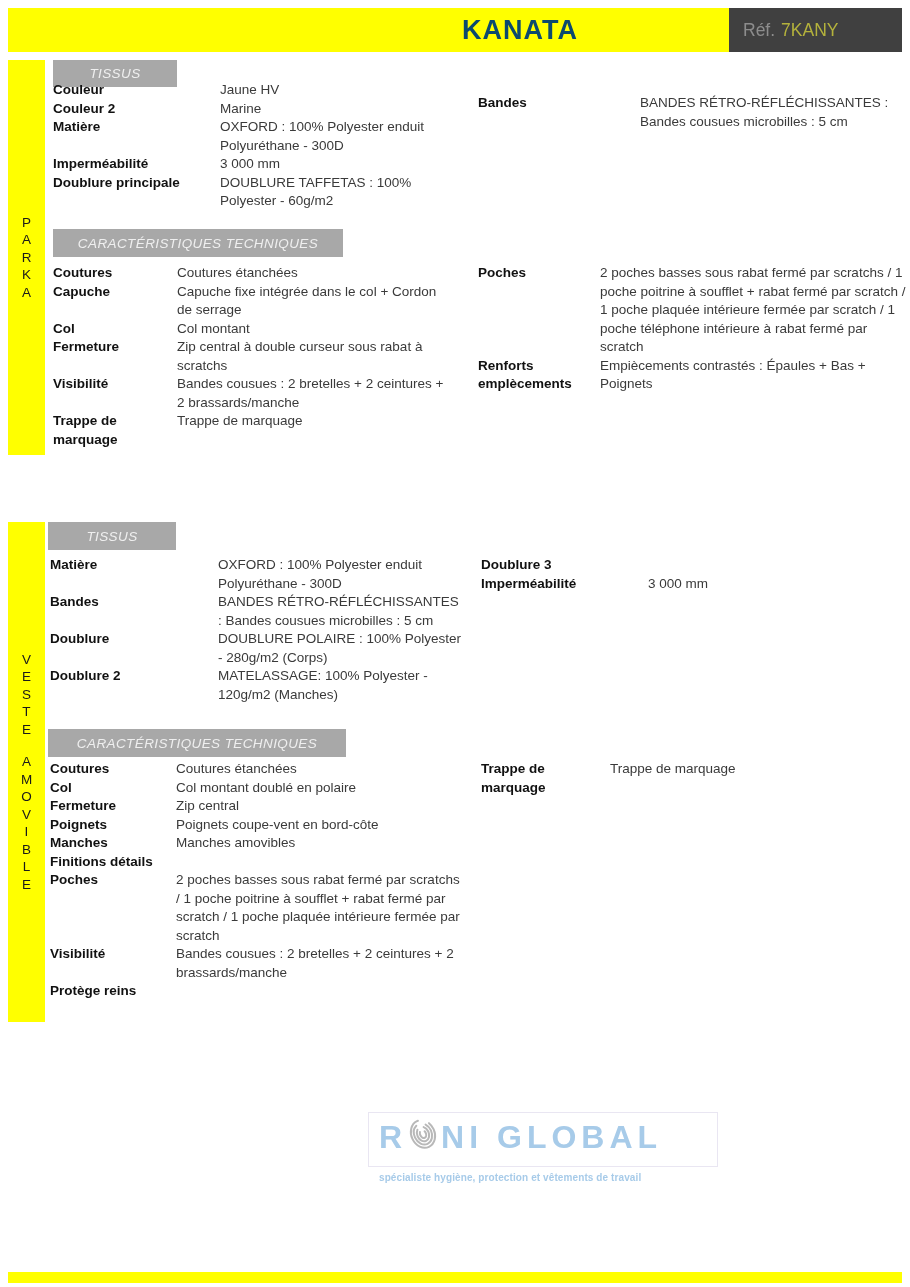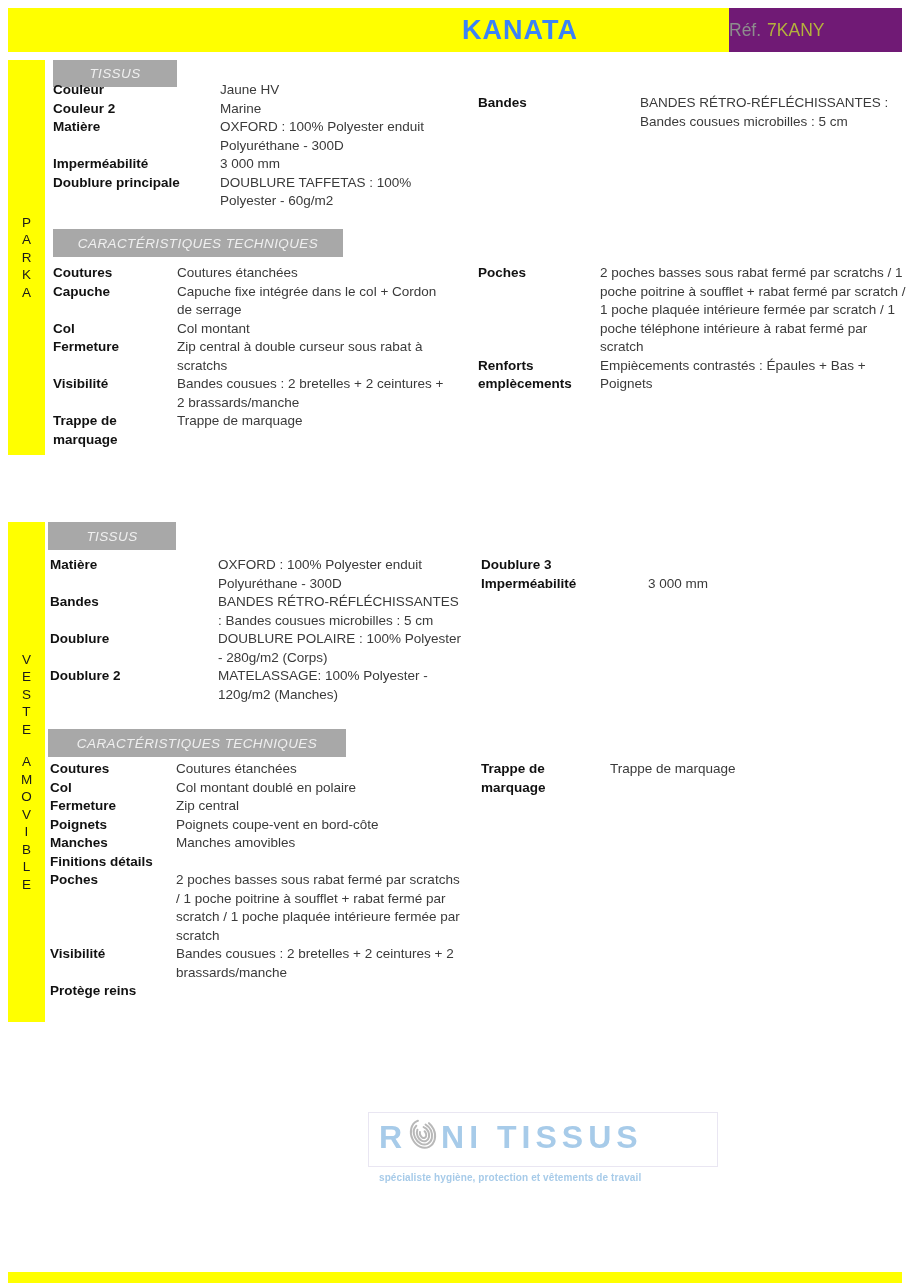"KANATA" .header-title { color: #3b82f6 -> #0c4a6e }
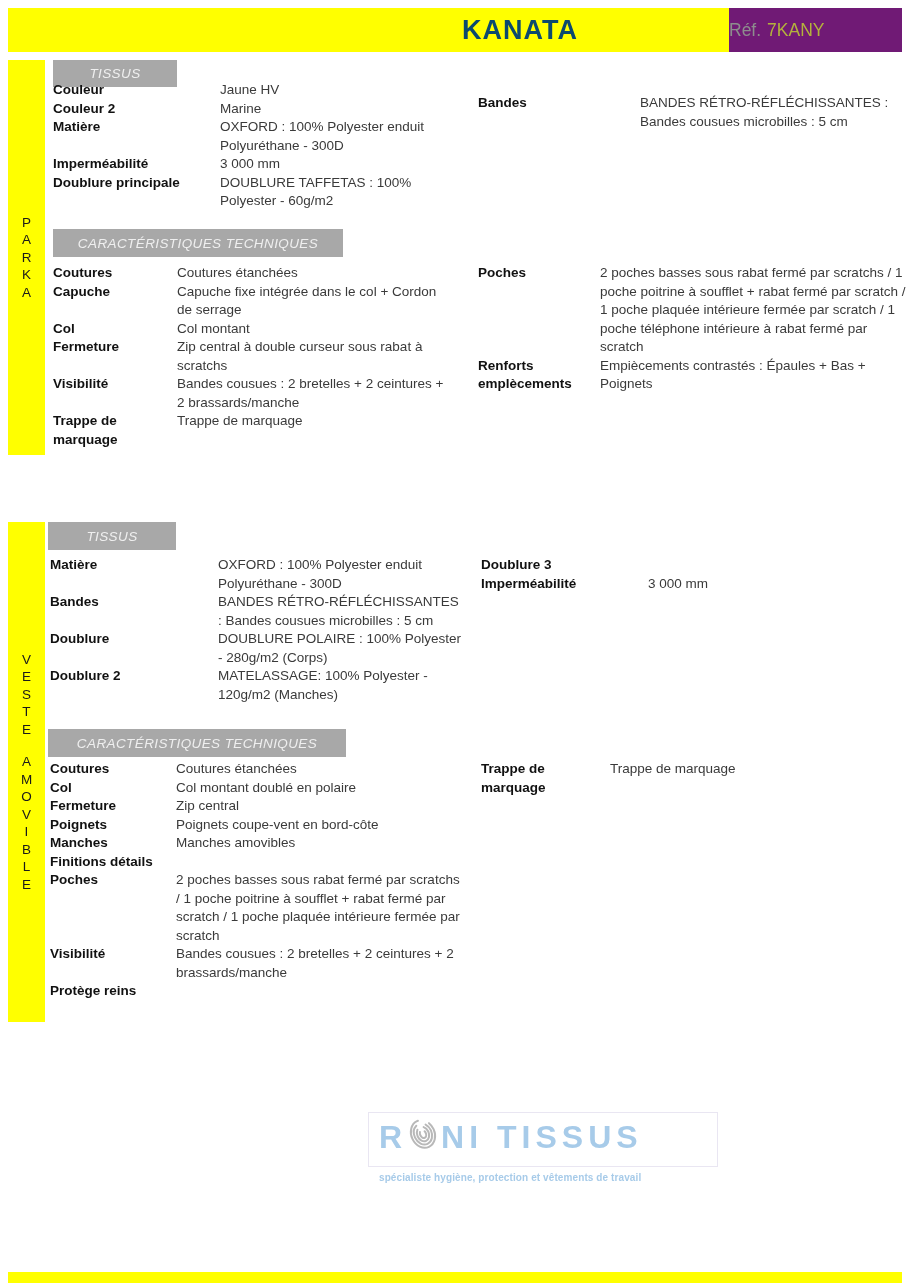"Réf." .ref-box { background: #701a75 -> #404040; padding-left: none -> 14px }
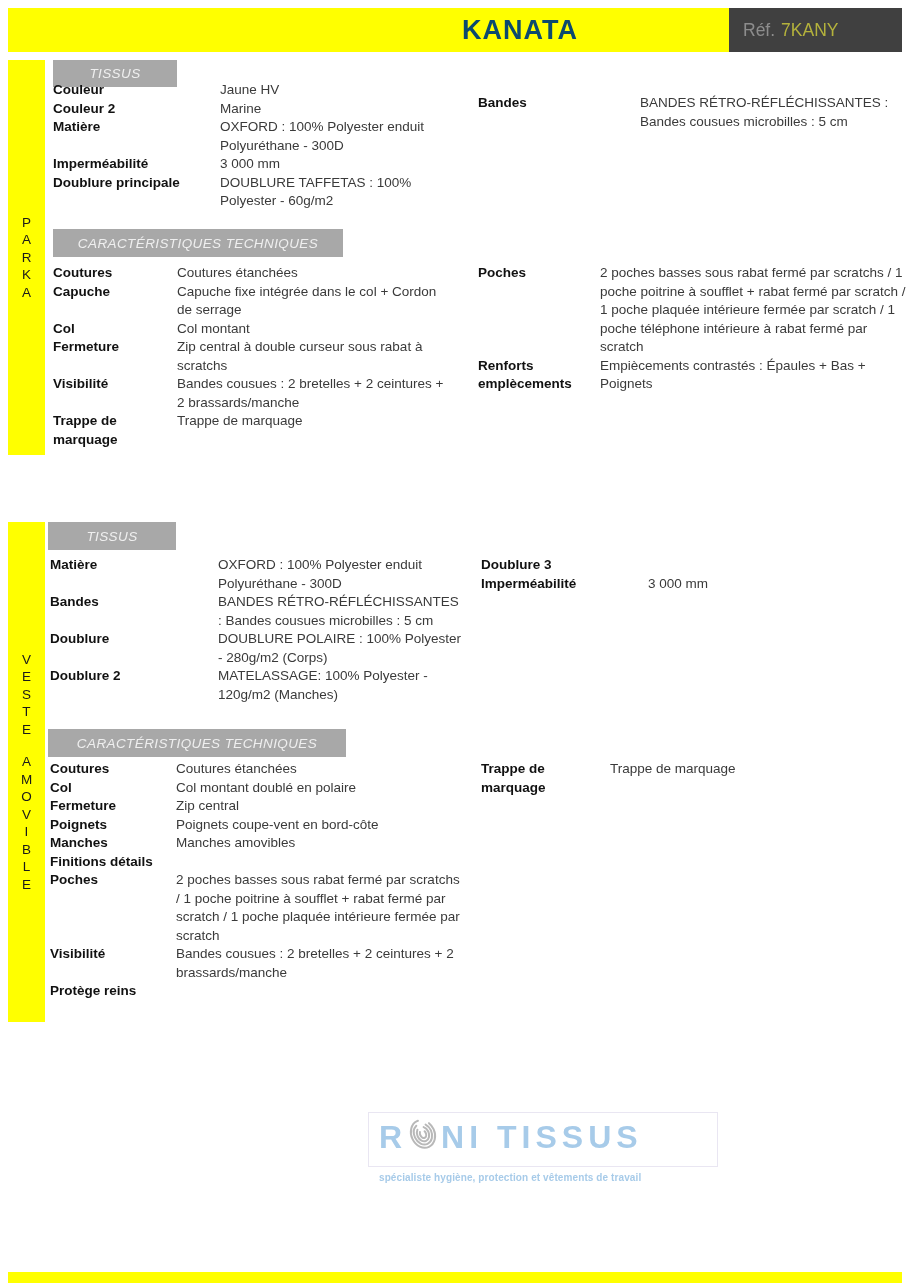"NI TISSUS" span { text: TISSUS -> GLOBAL }
